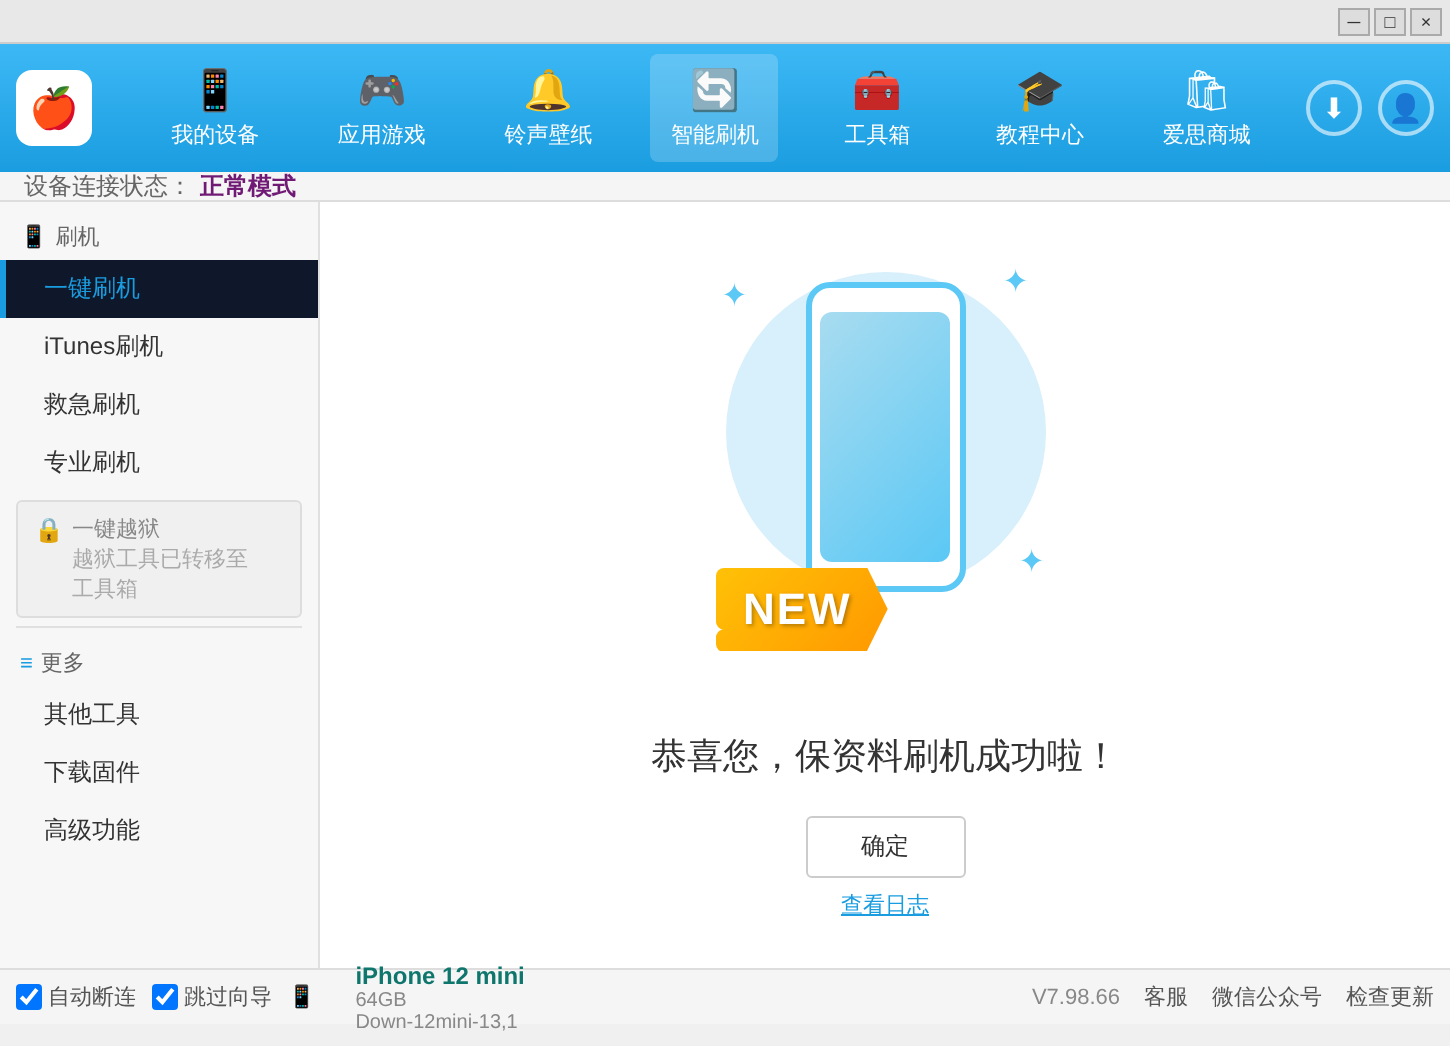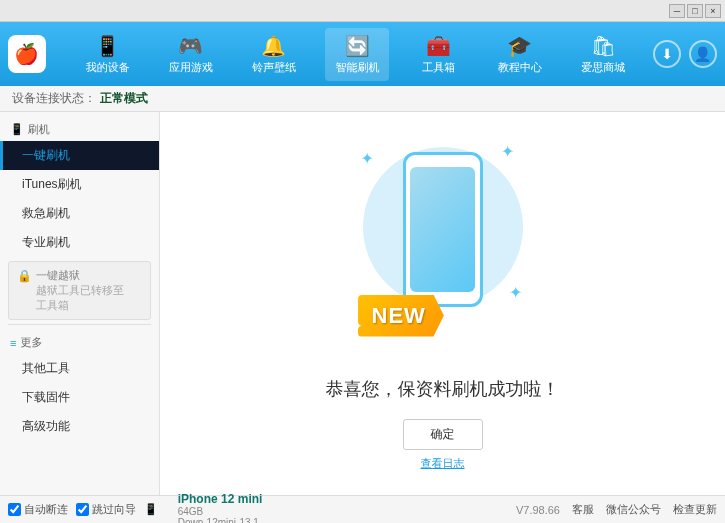"设备连接状态：" .statusbar { height: 26px -> 15px }
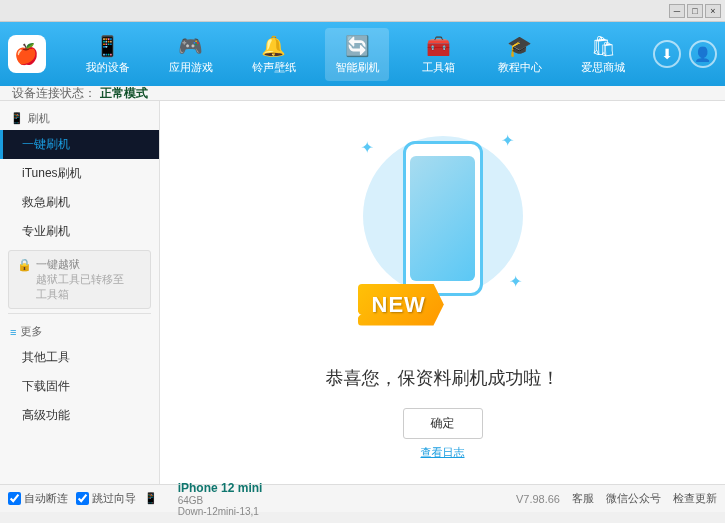"正常模式" .statusbar .value { color: #14532d -> #701a75 }
